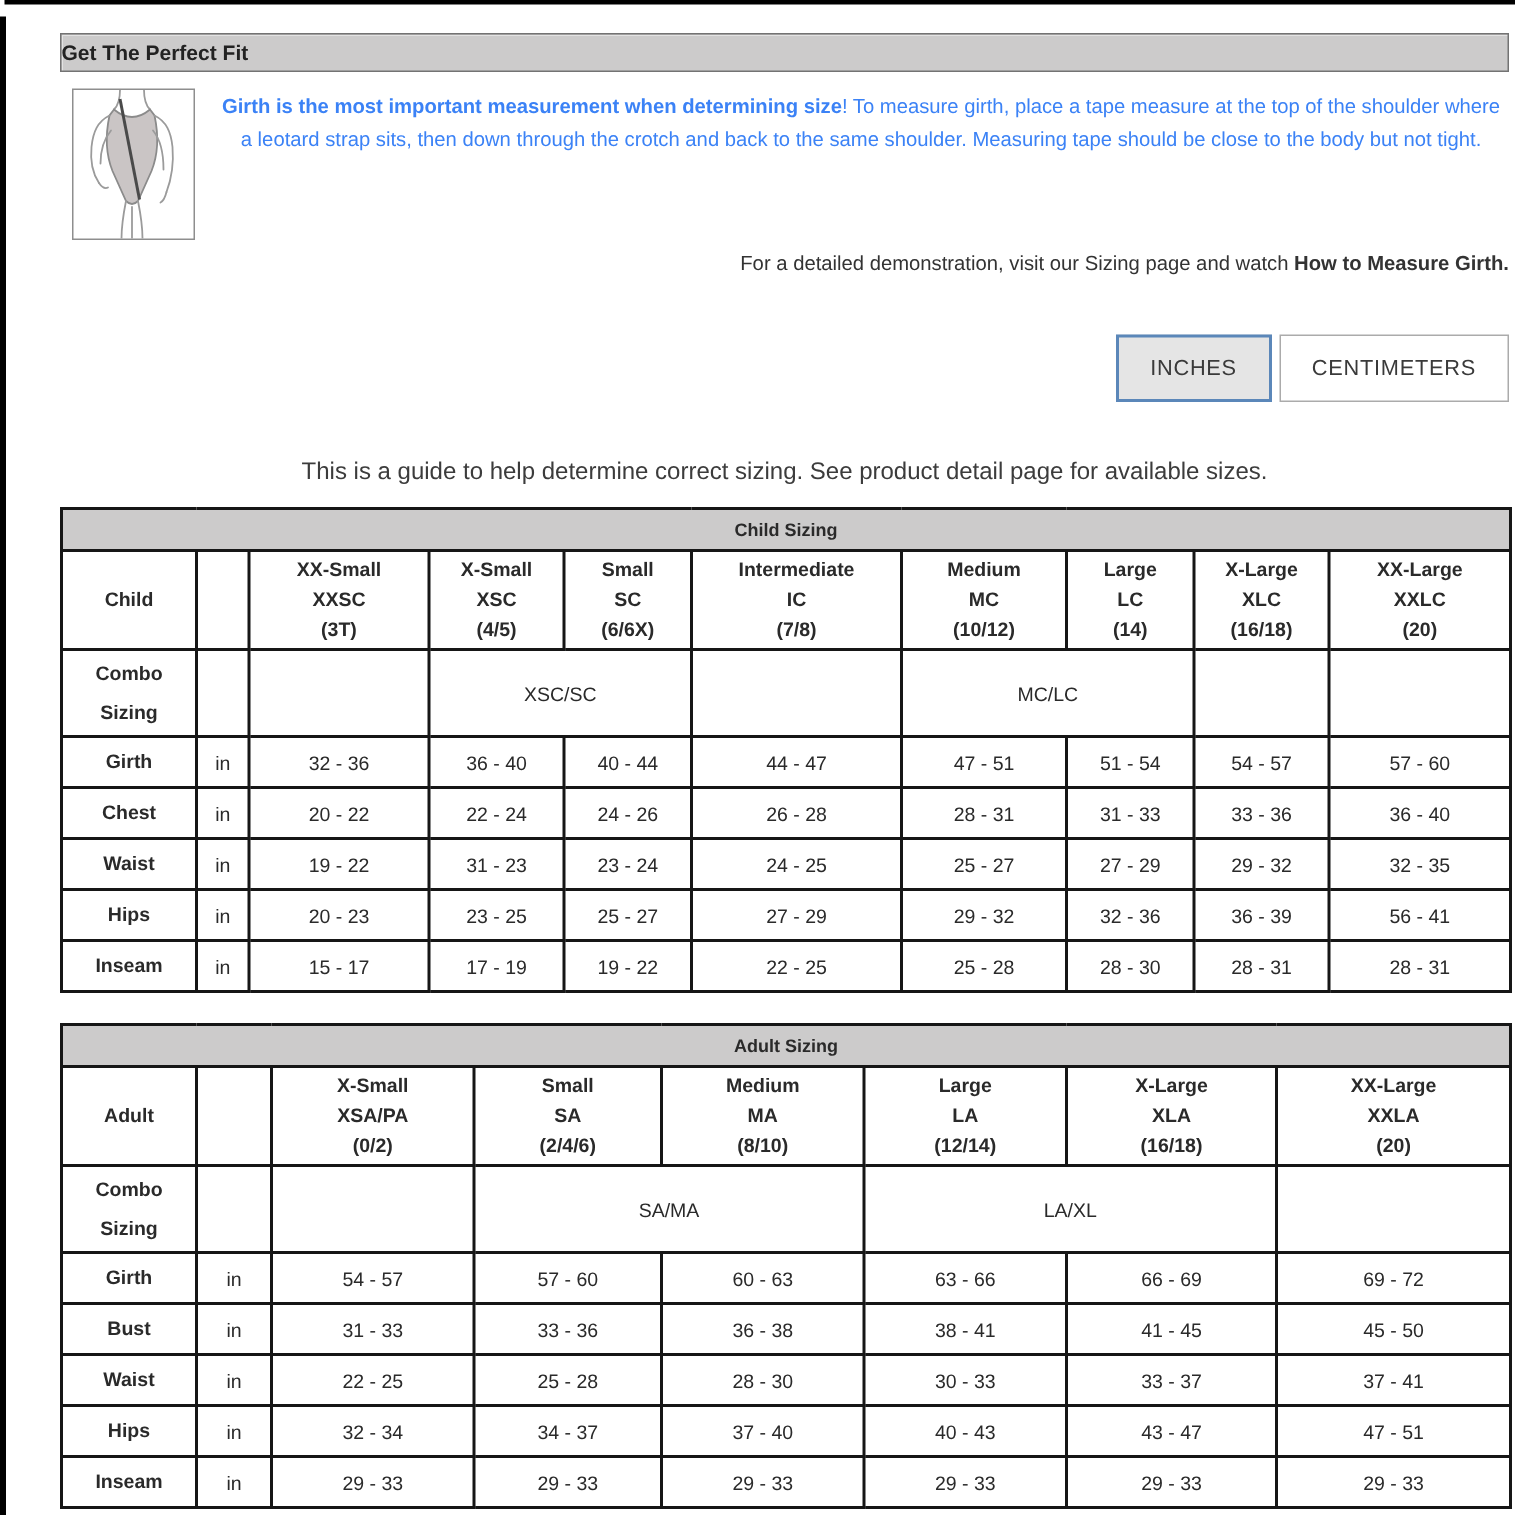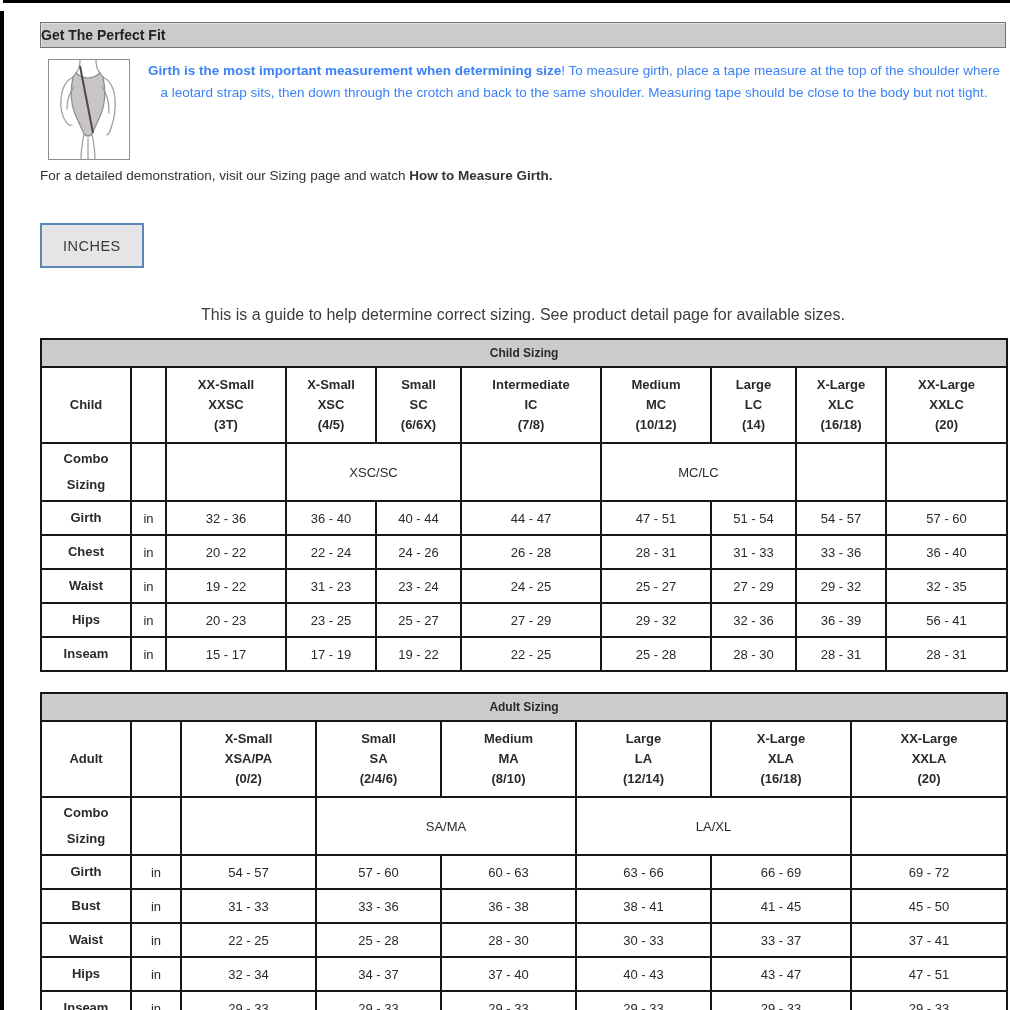"For a detailed demonstration, visit" .demo-line { text-align: left -> right }
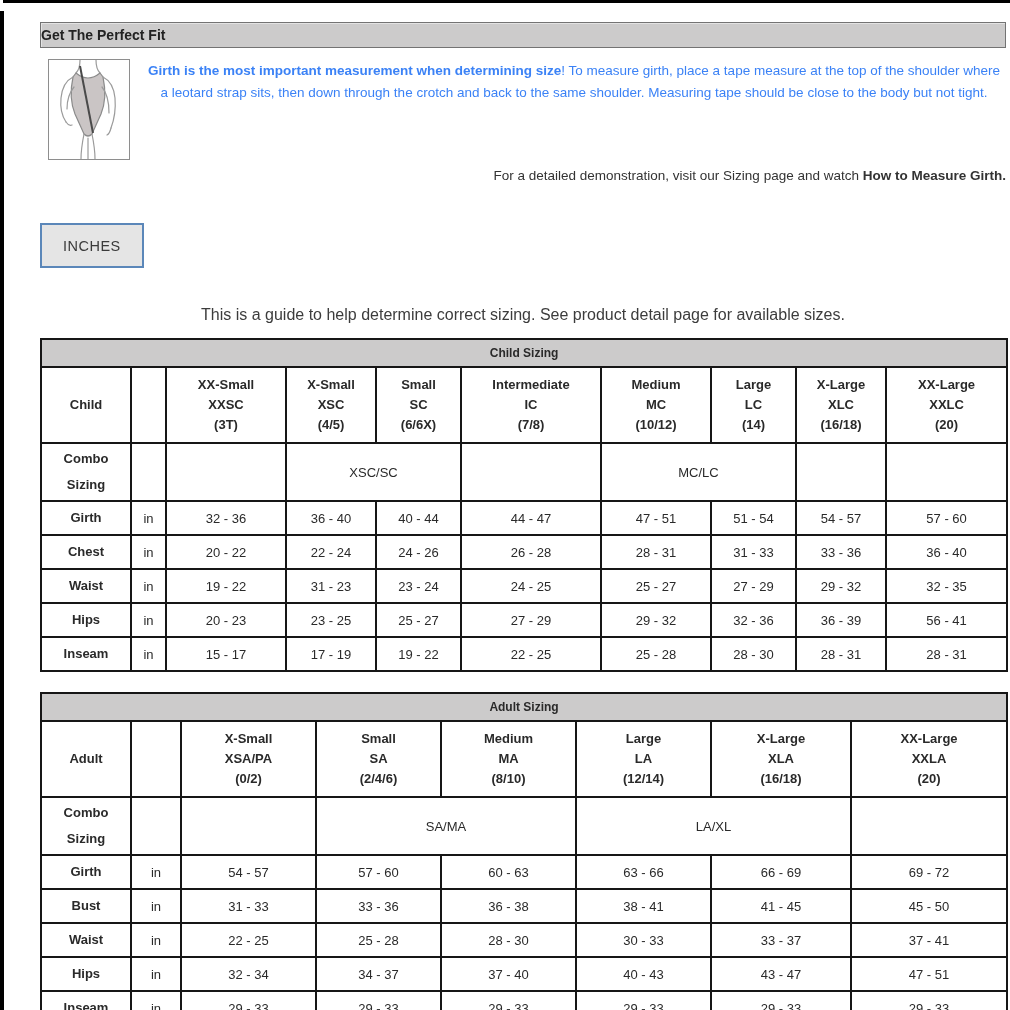"INCHES" .btn-row { justify-content: space-between -> flex-end }
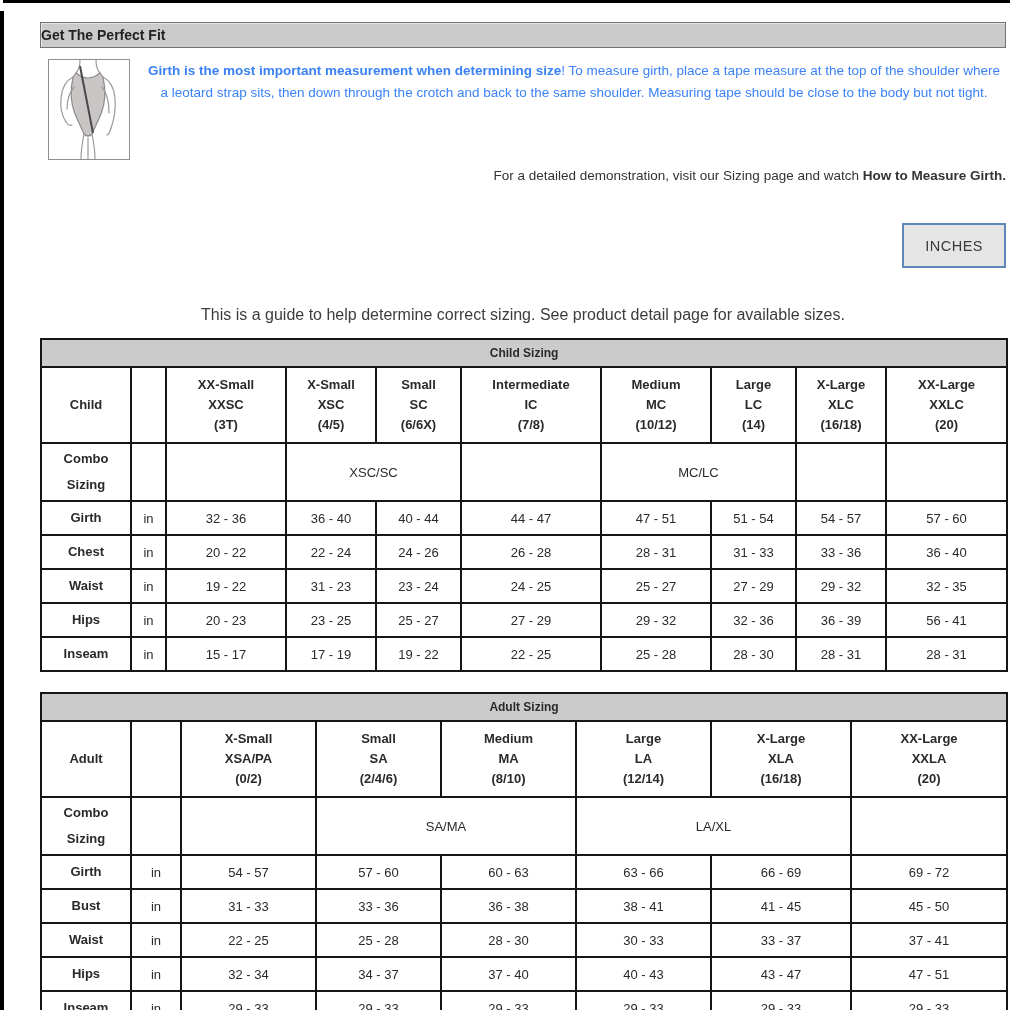"CENTIMETERS" button.unit-btn { html: none -> <button>CENTIMETERS</button> }
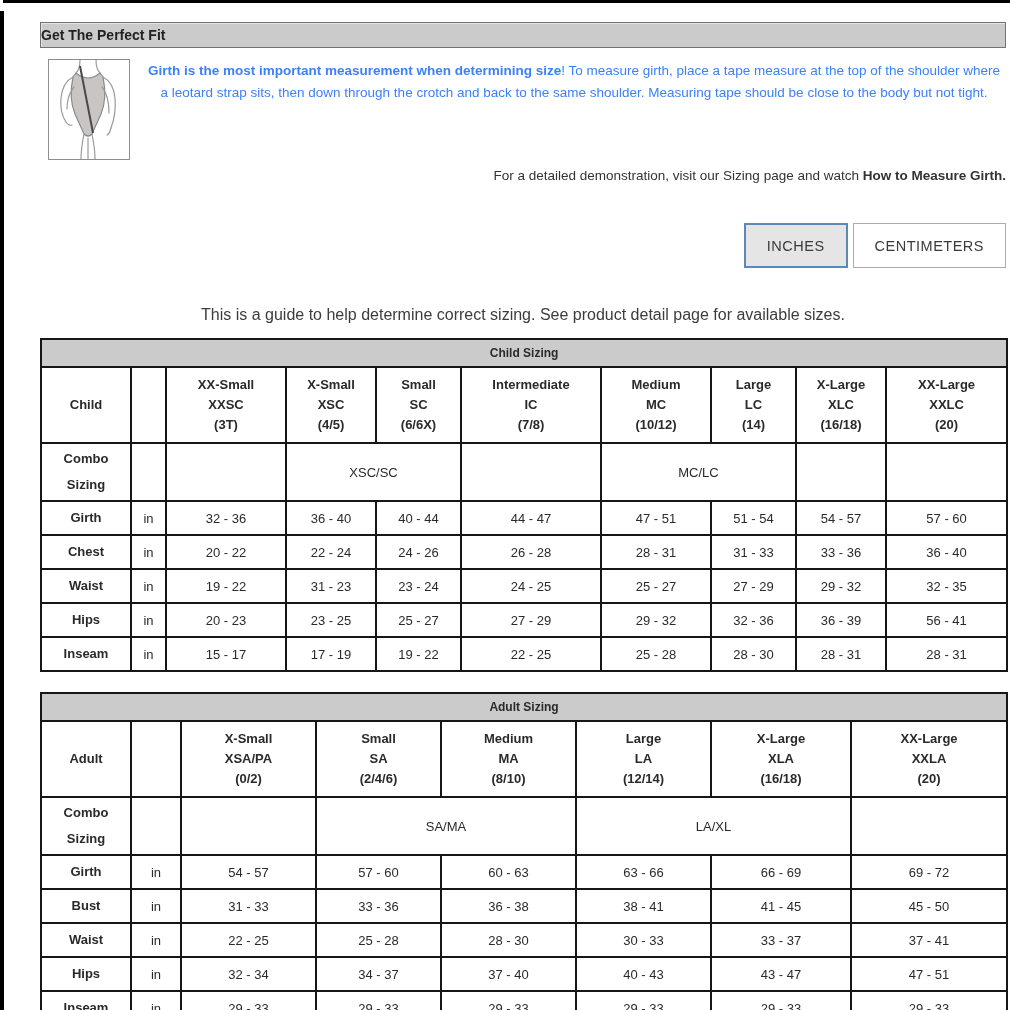"XX-Small" tr.head-row td { height: 76px -> 66px }
